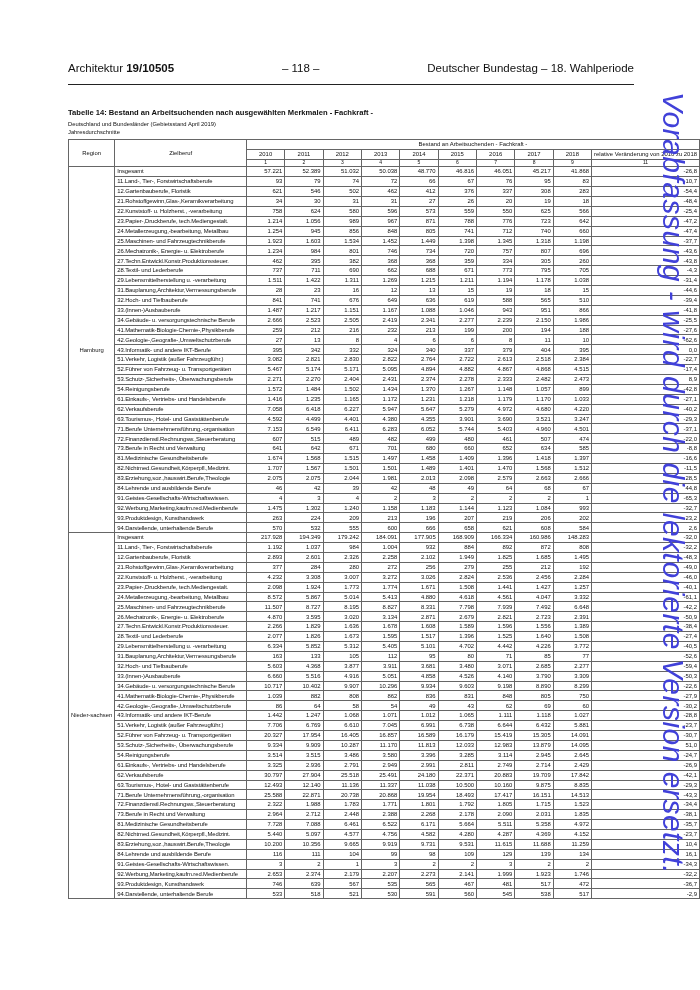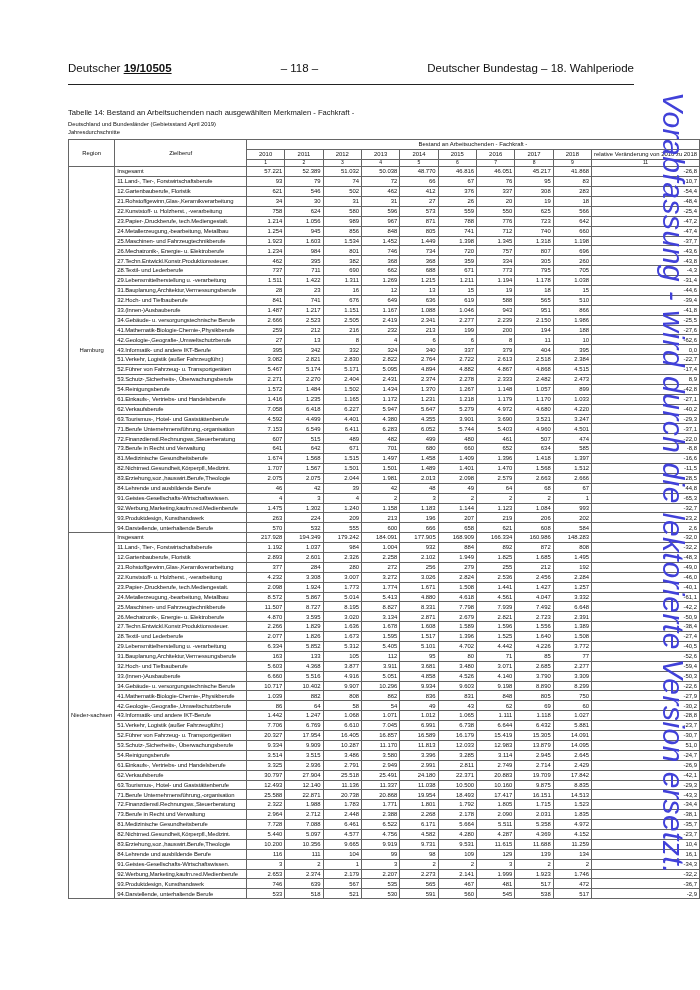"Deutscher" span { text: Deutscher -> Architektur }
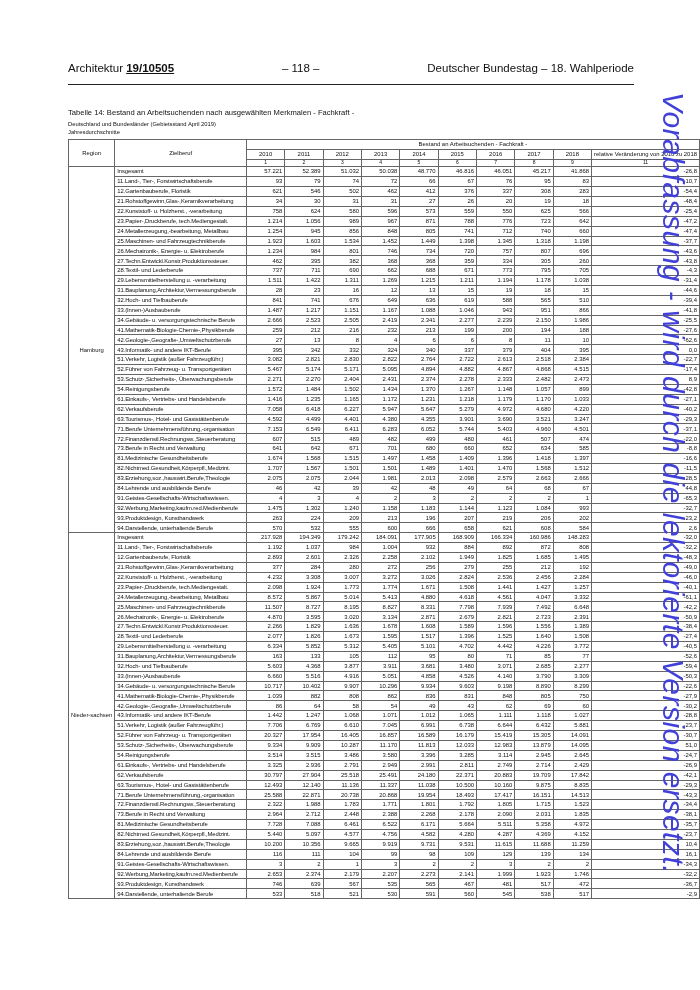"19/10505" .doc-header .bold { text-decoration: underline -> none }
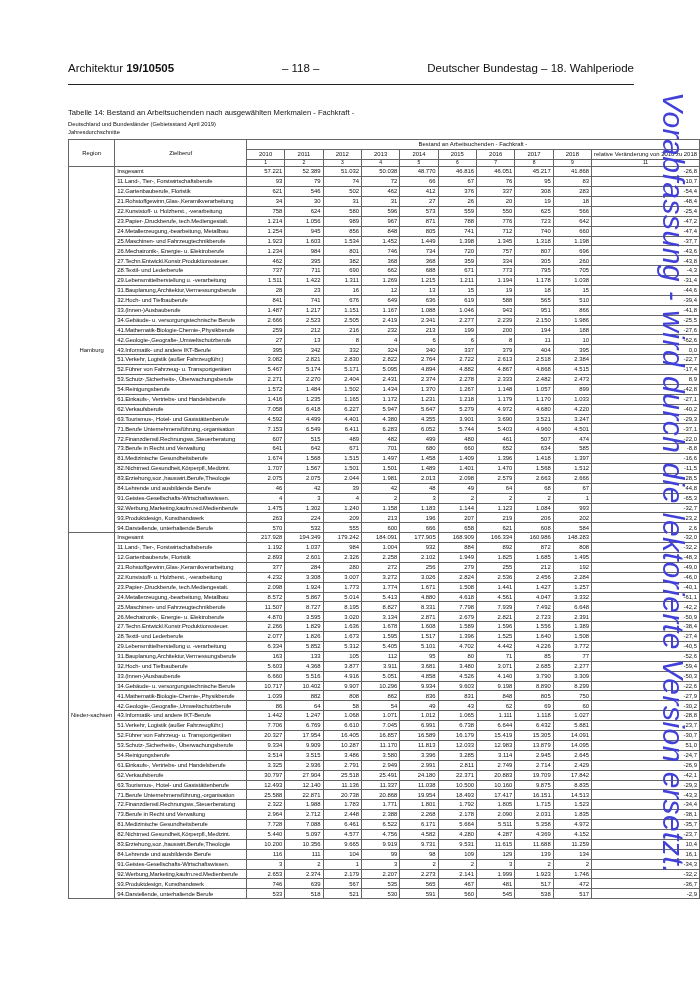"Tabelle 14: Bestand an Arbeitsuchenden" .table-title { font-weight: normal -> bold }
